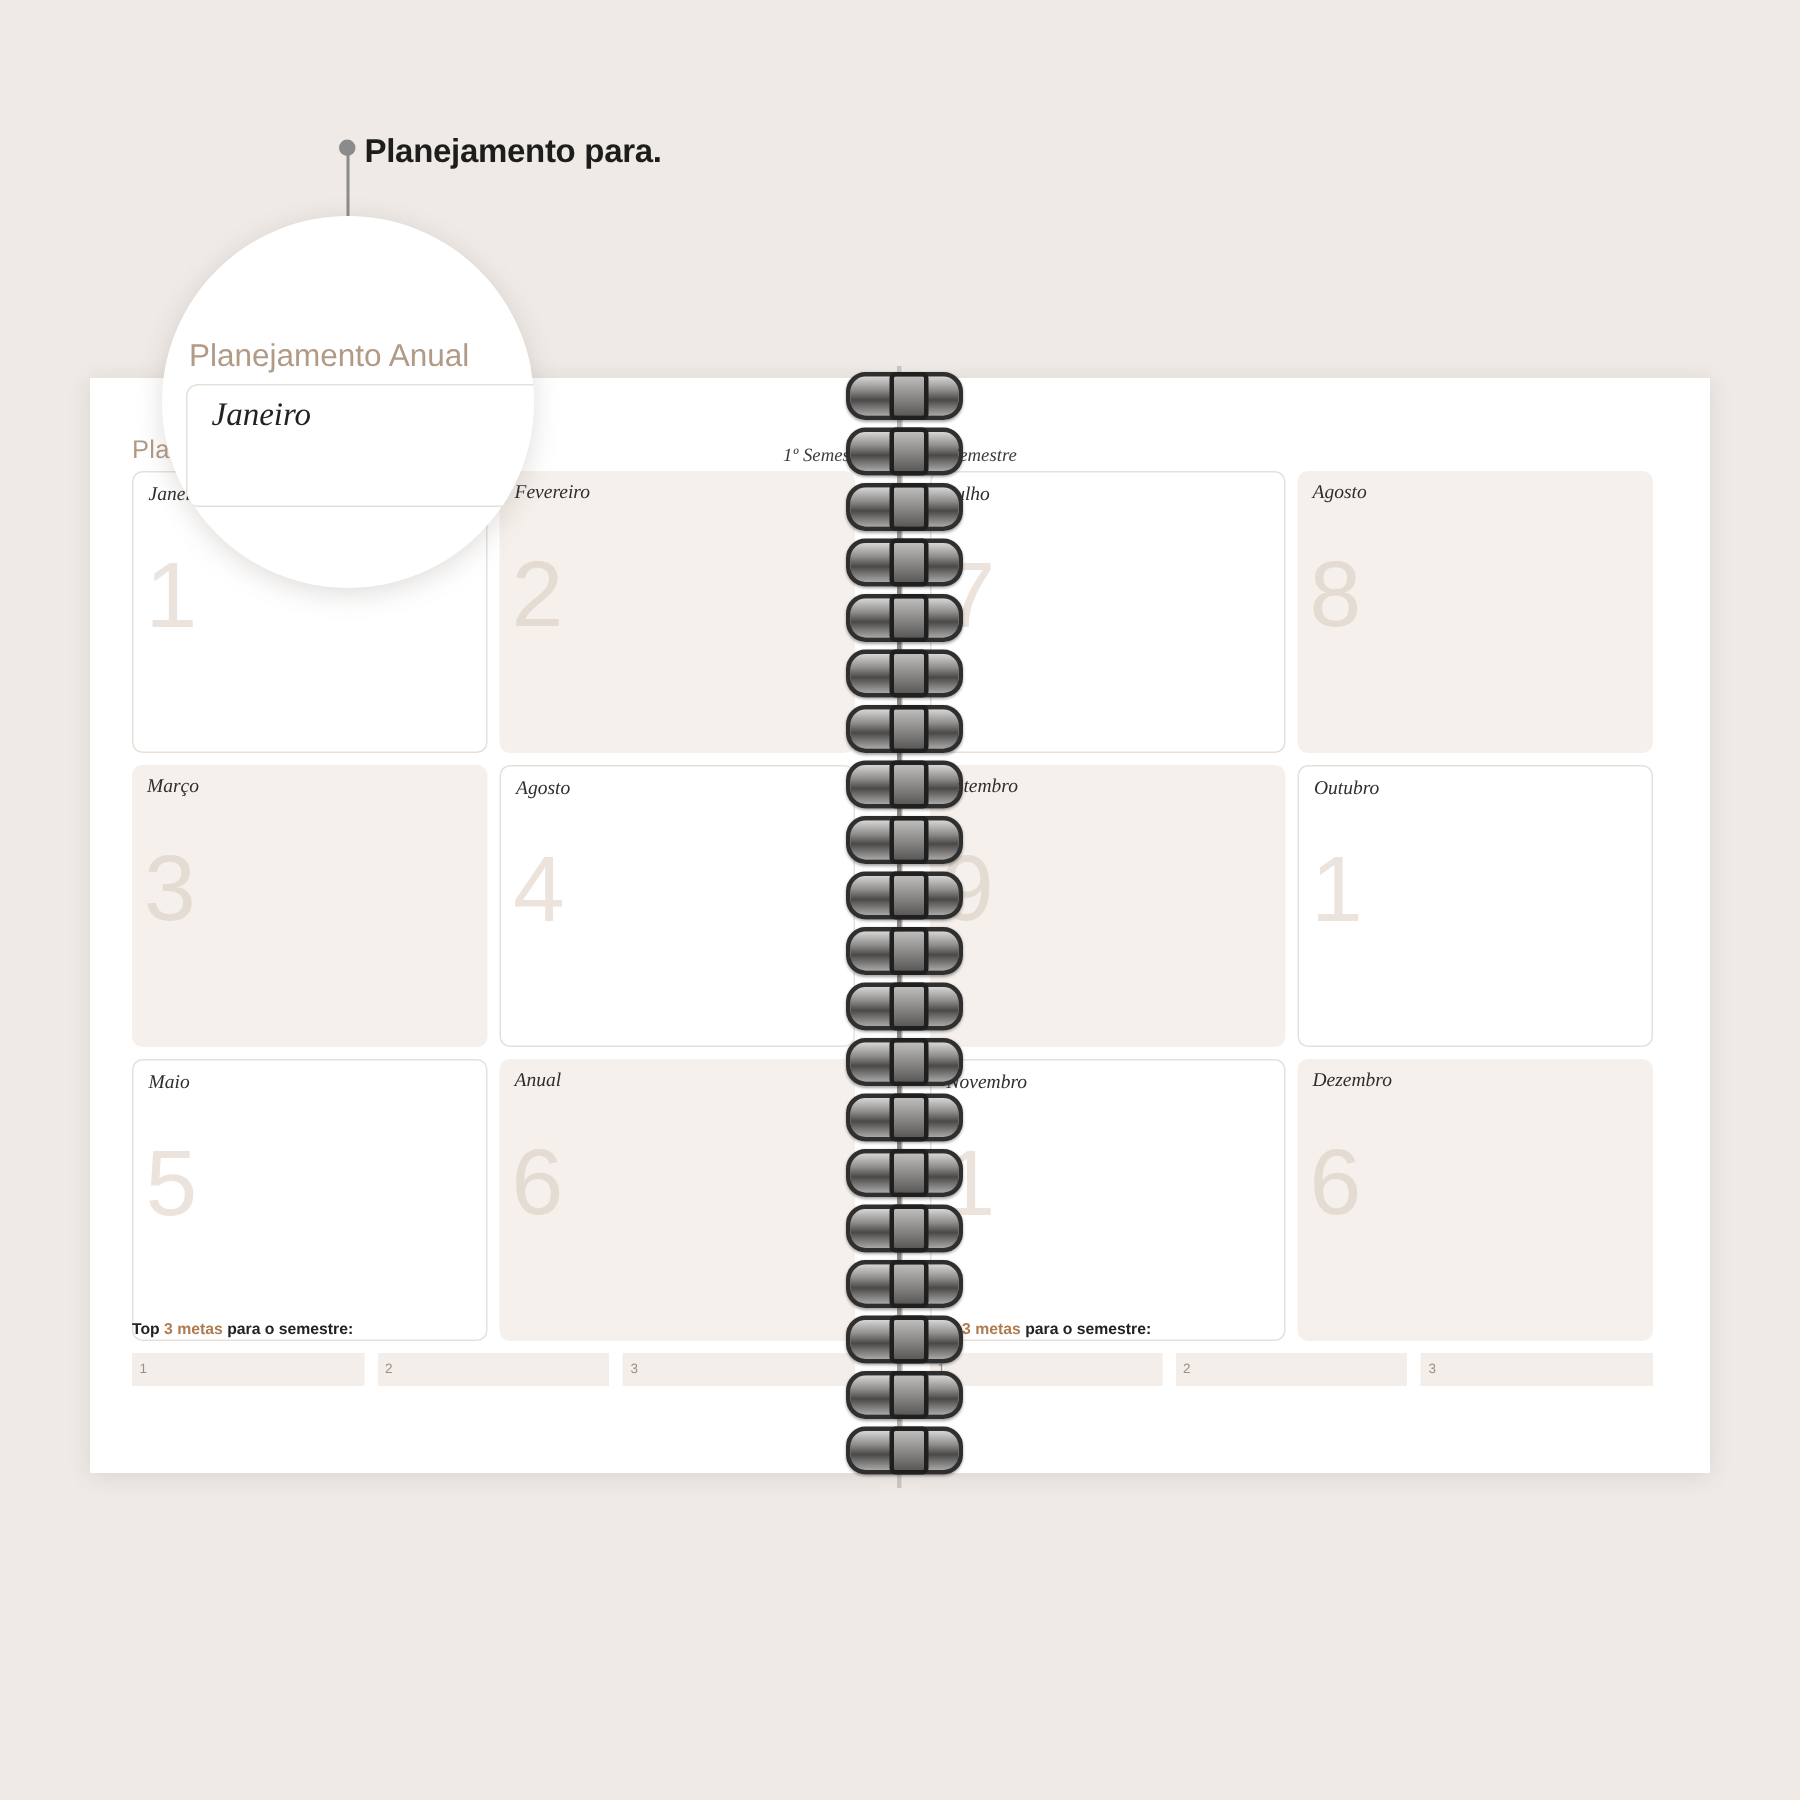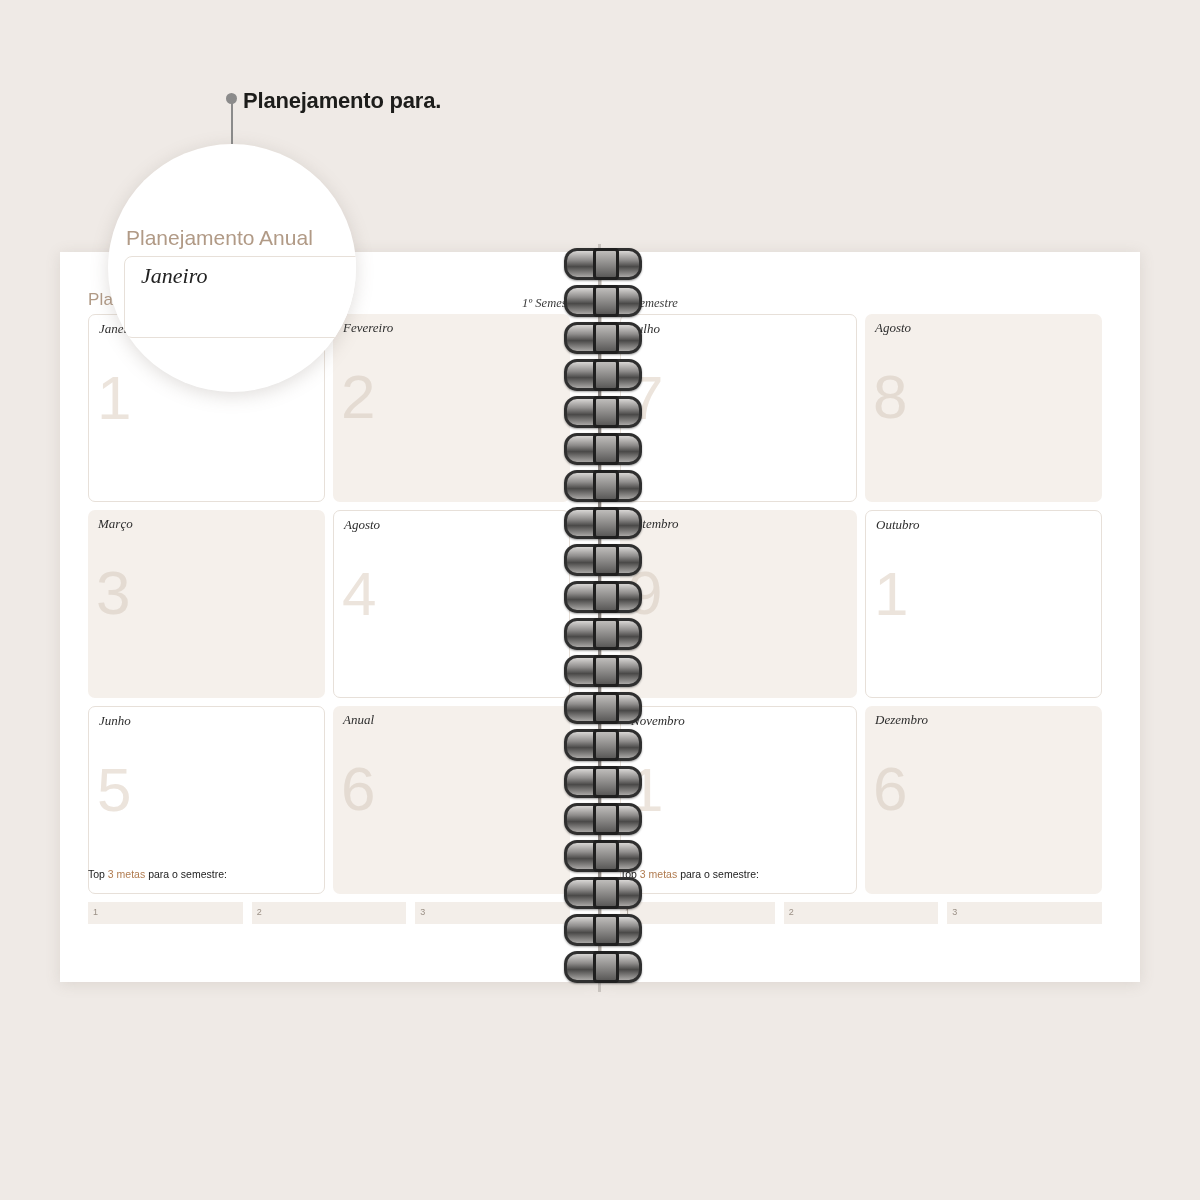"Junho" span.month-name { text: Junho -> Maio }
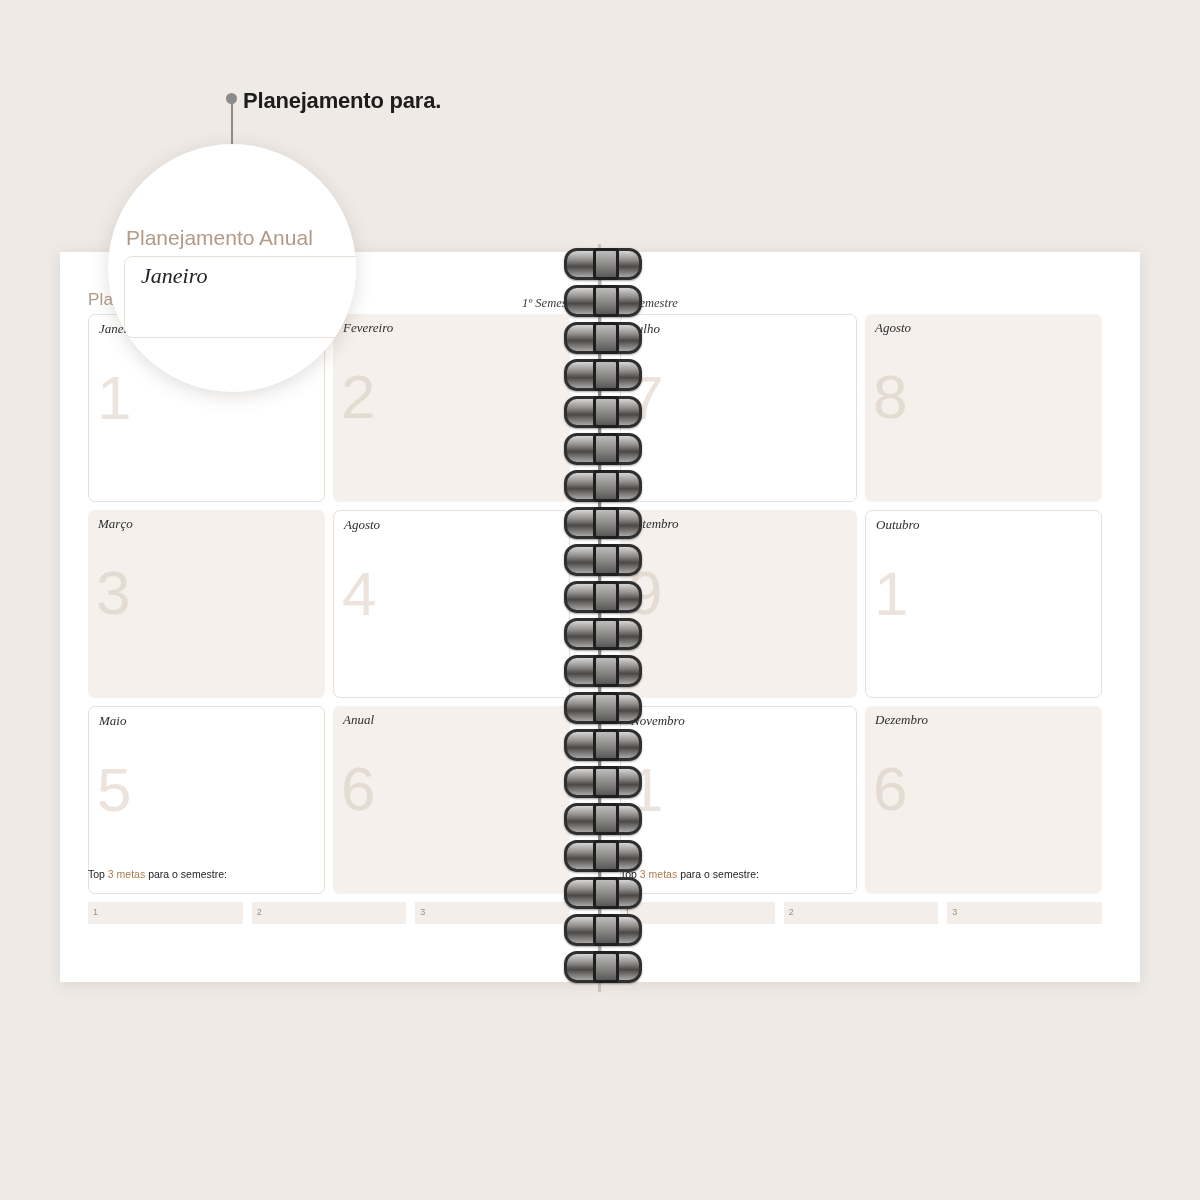"Top 3 metas para o" .goals-title { font-weight: normal -> bold; margin-bottom: 22px -> 10px }
